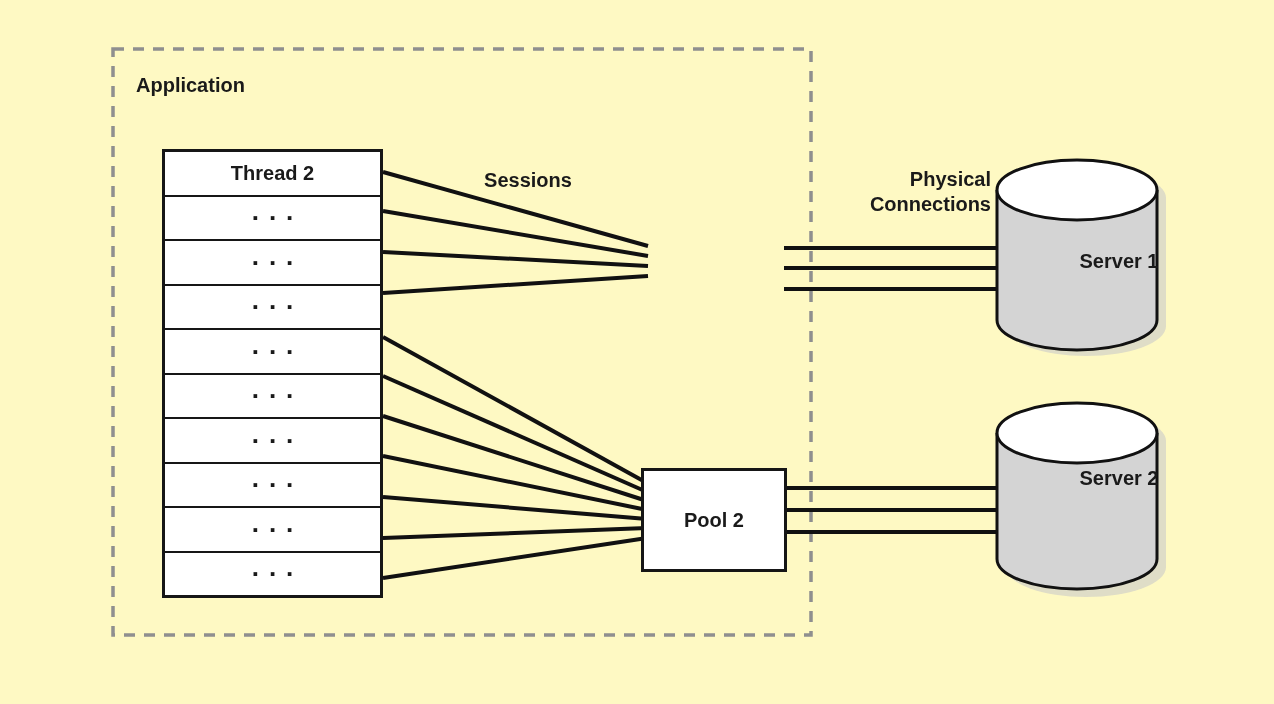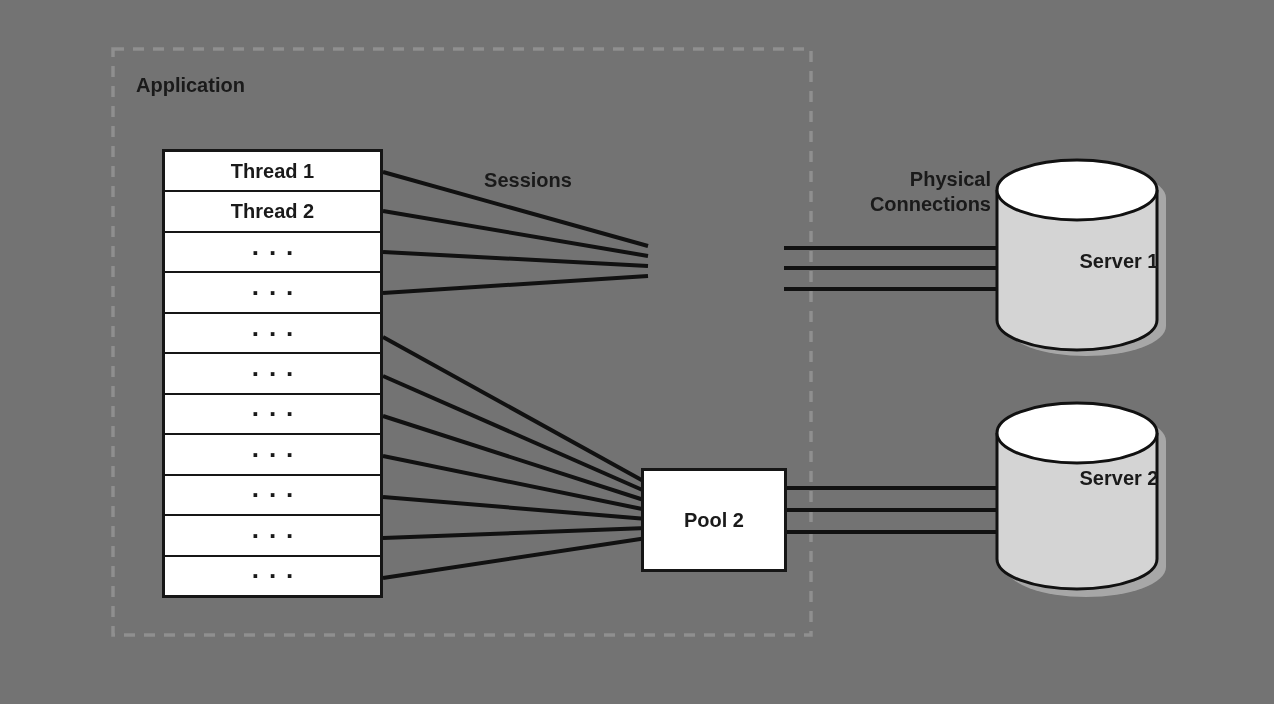"Application" .stage { background: #737373 -> #fef9c3 }
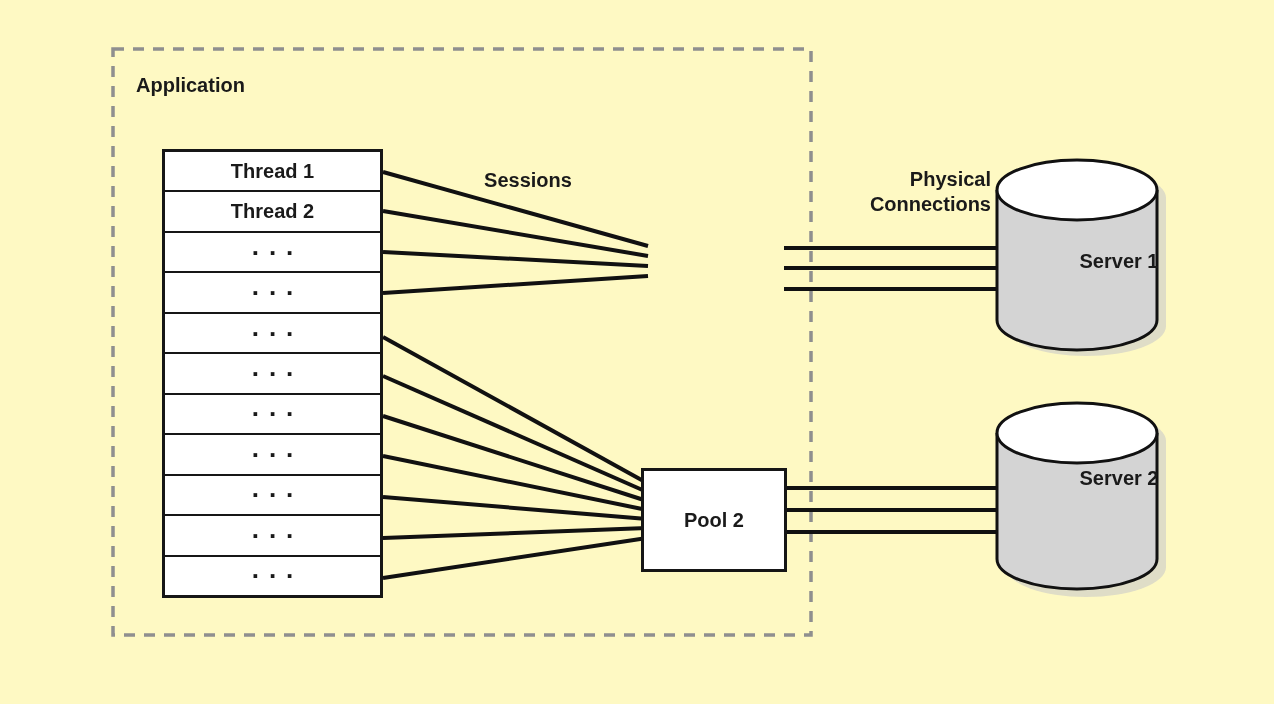"Thread 1" div.row { html: <div> <span>Thread 1</span> </div> -> none }
